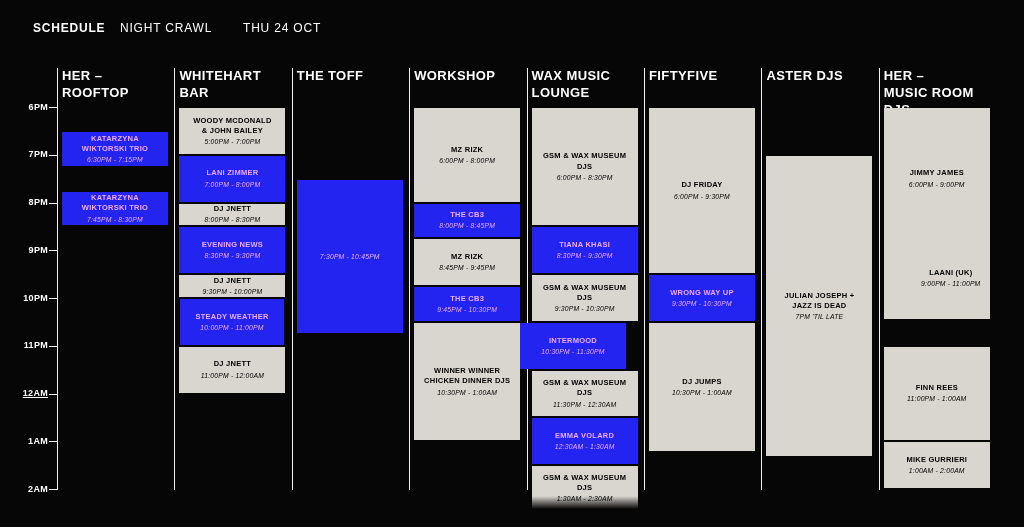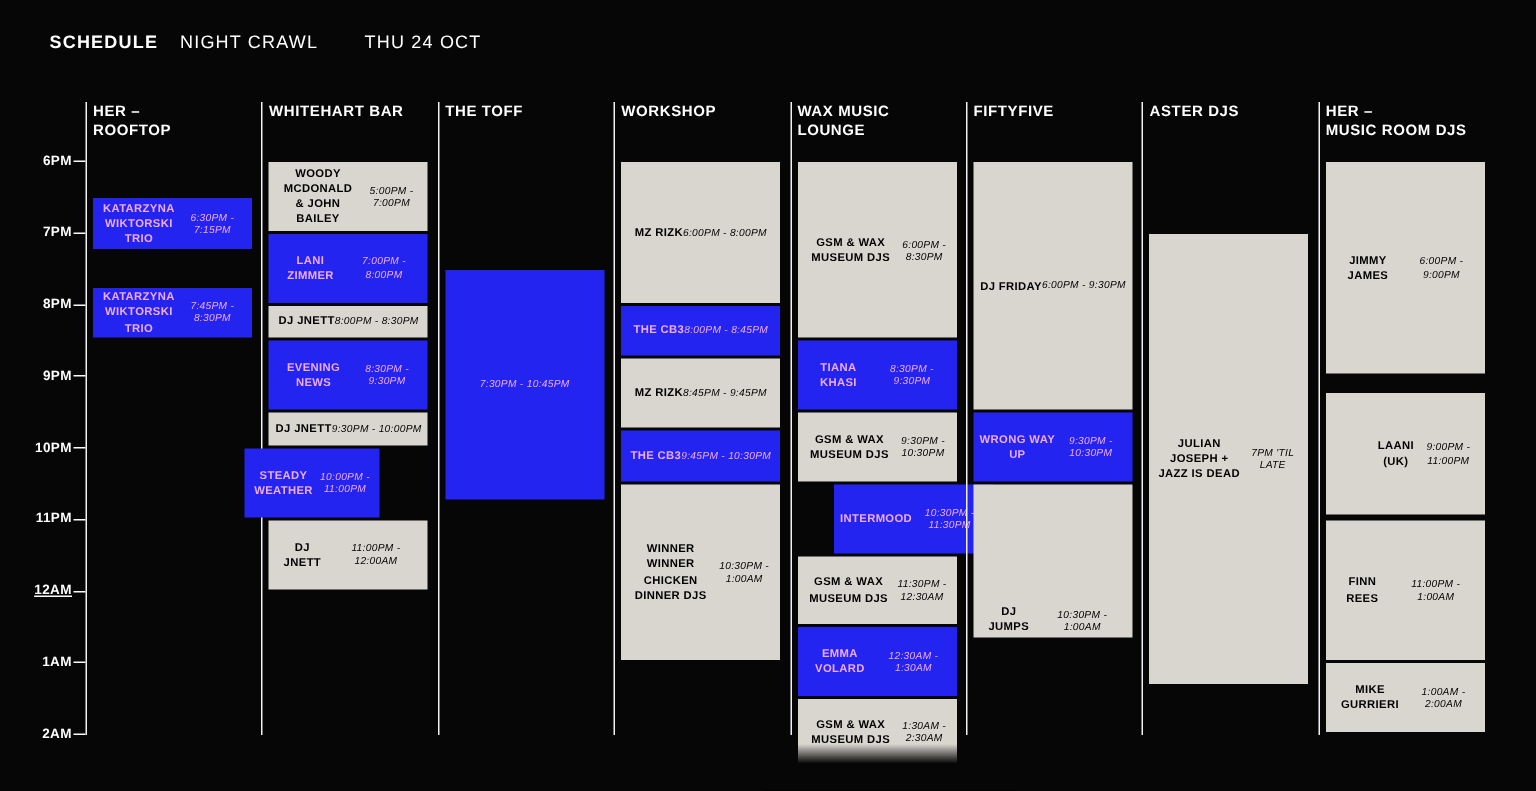"HER –" .vhead { font-size: 10px -> 13px }
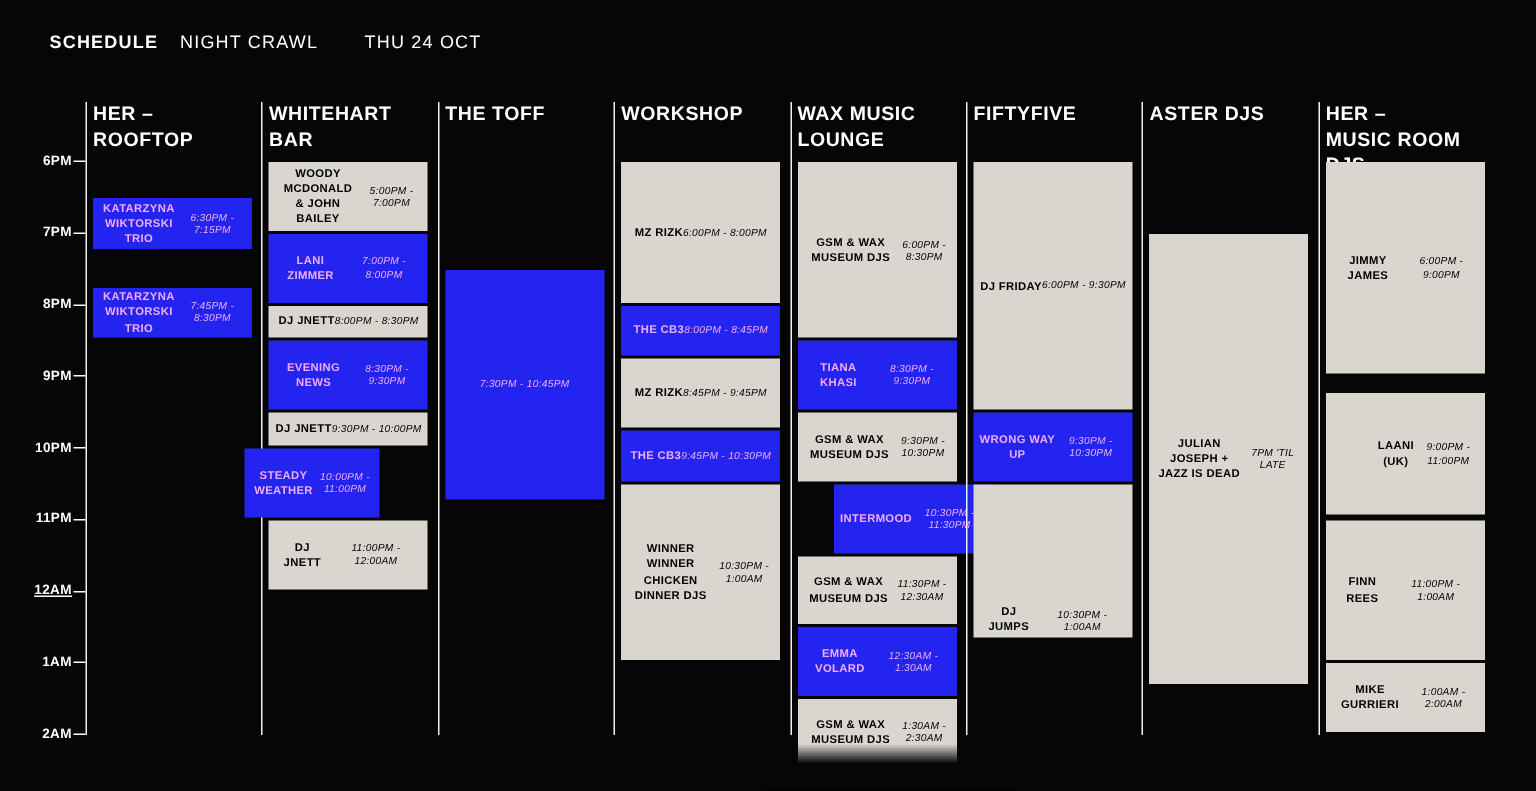"WOODY MCDONALD" .event { flex-direction: none -> column }
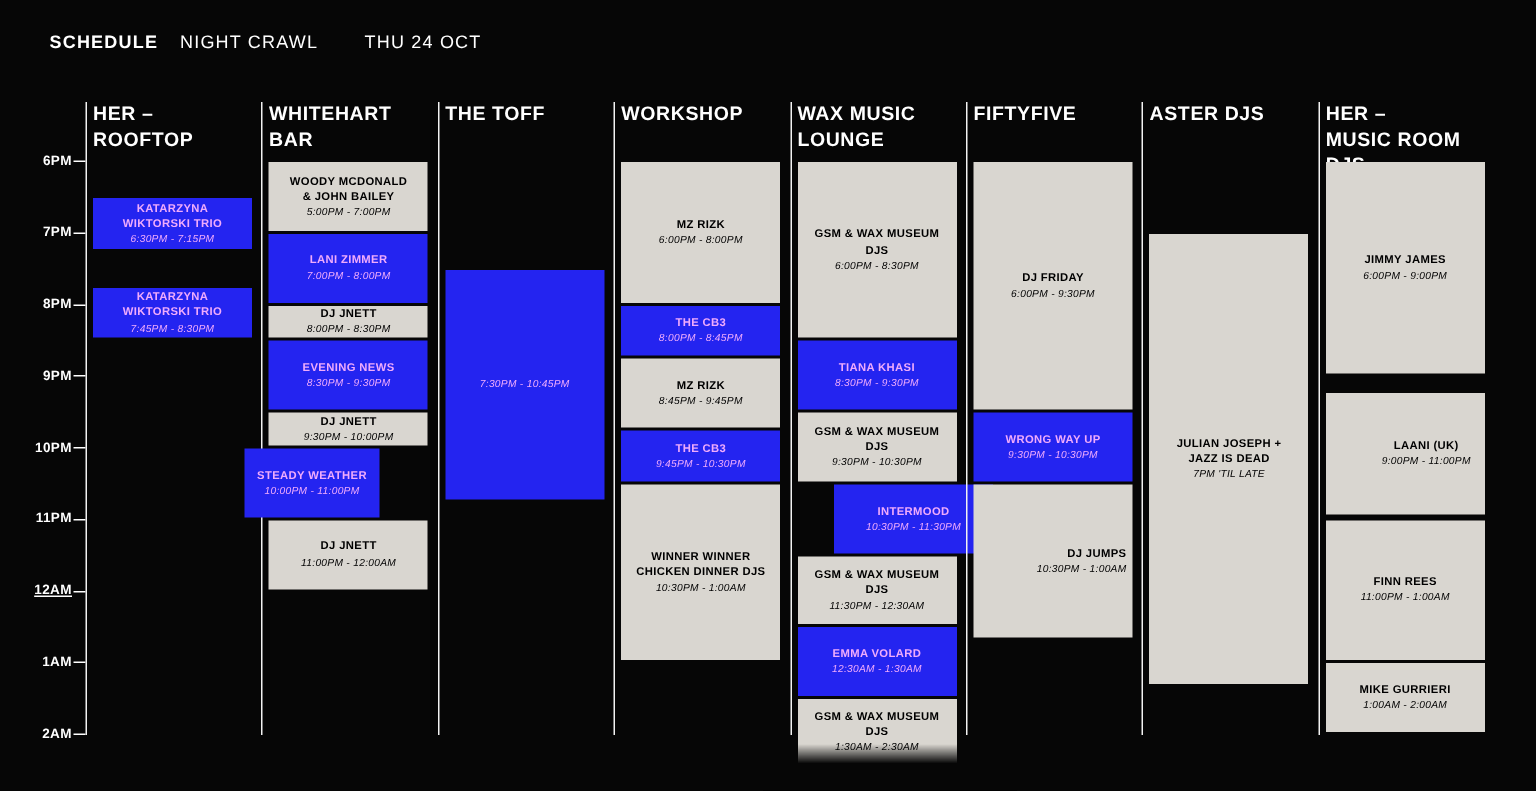"LAANI (UK)" div.event { top: 262px -> 238px }
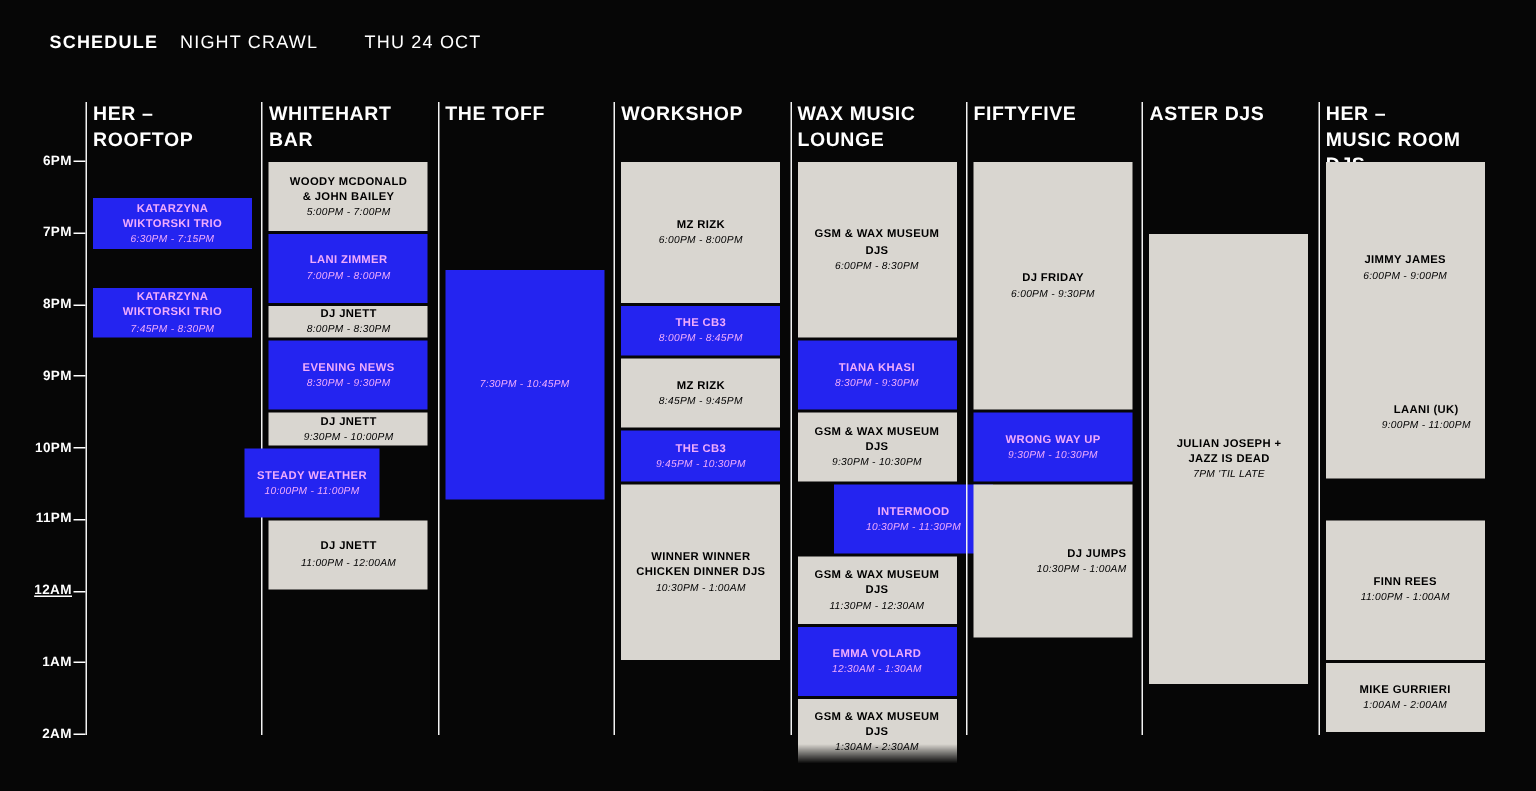"STEADY WEATHER" div.event { left: 163px -> 180px; width: 90px -> 104px }
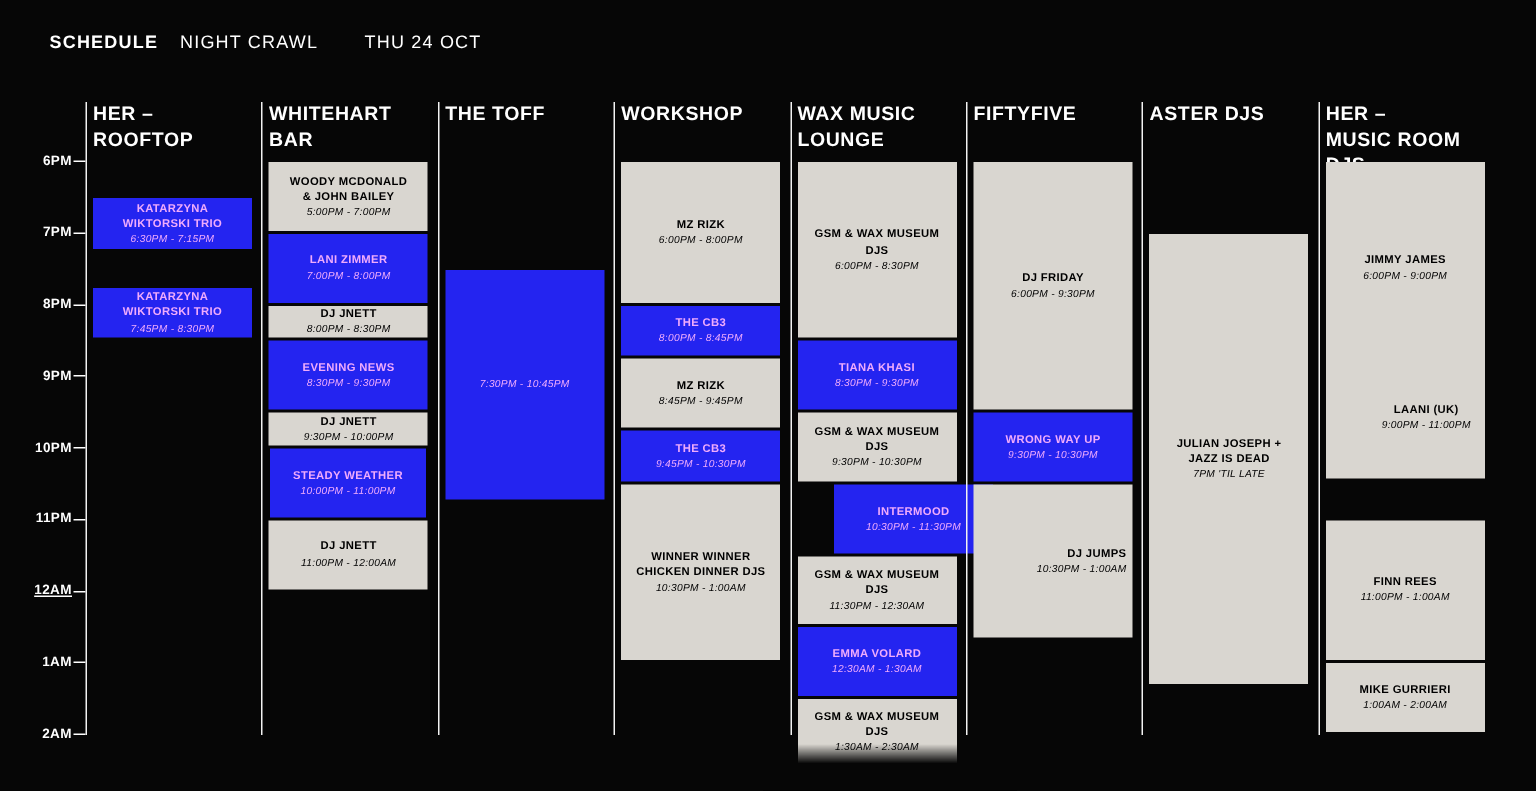"INTERMOOD" div.event { left: 556px -> 520px }
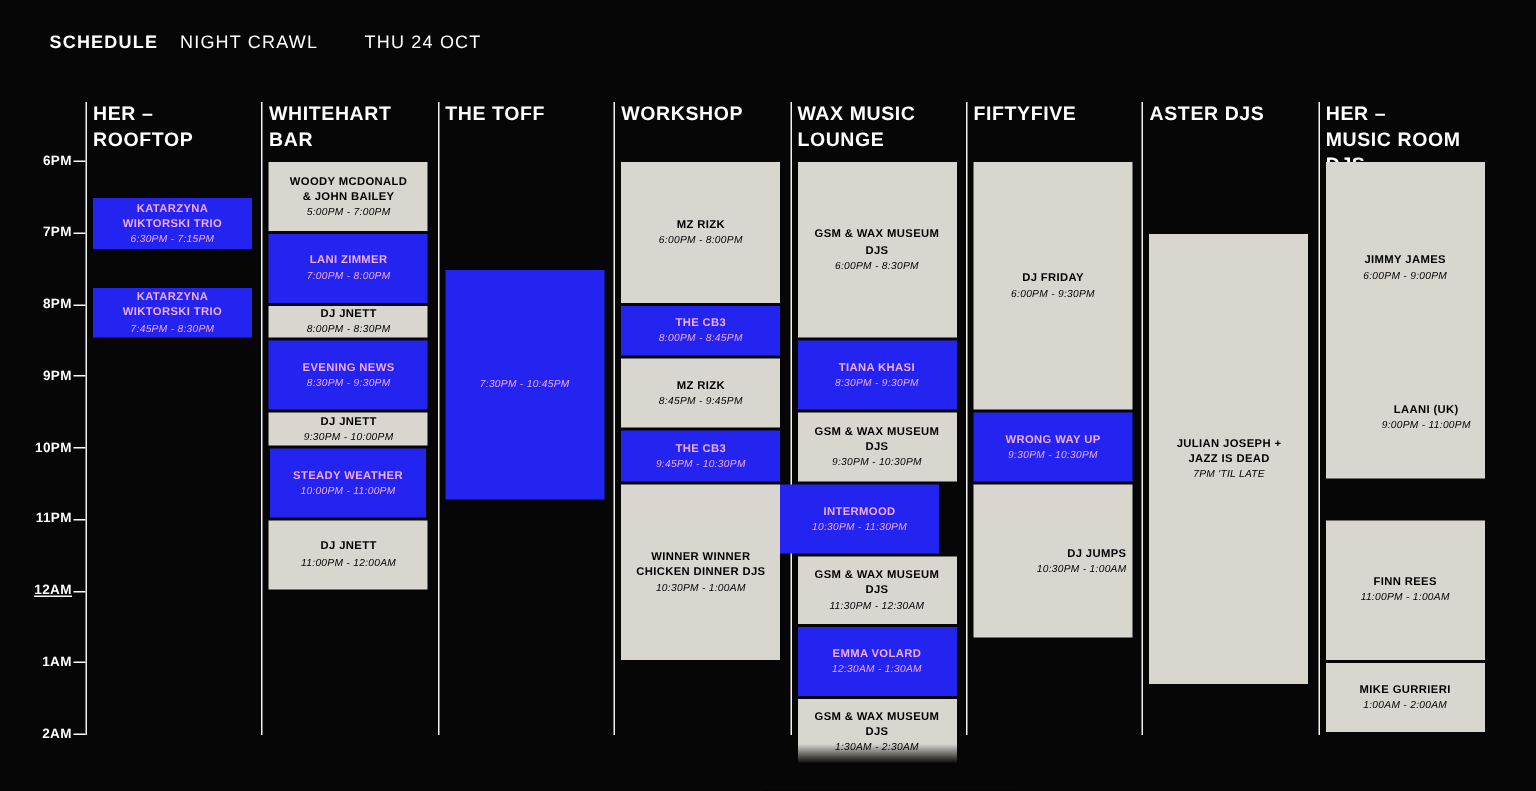"DJ JUMPS" div.event { align-items: flex-end -> none; height: 102px -> 128px }
